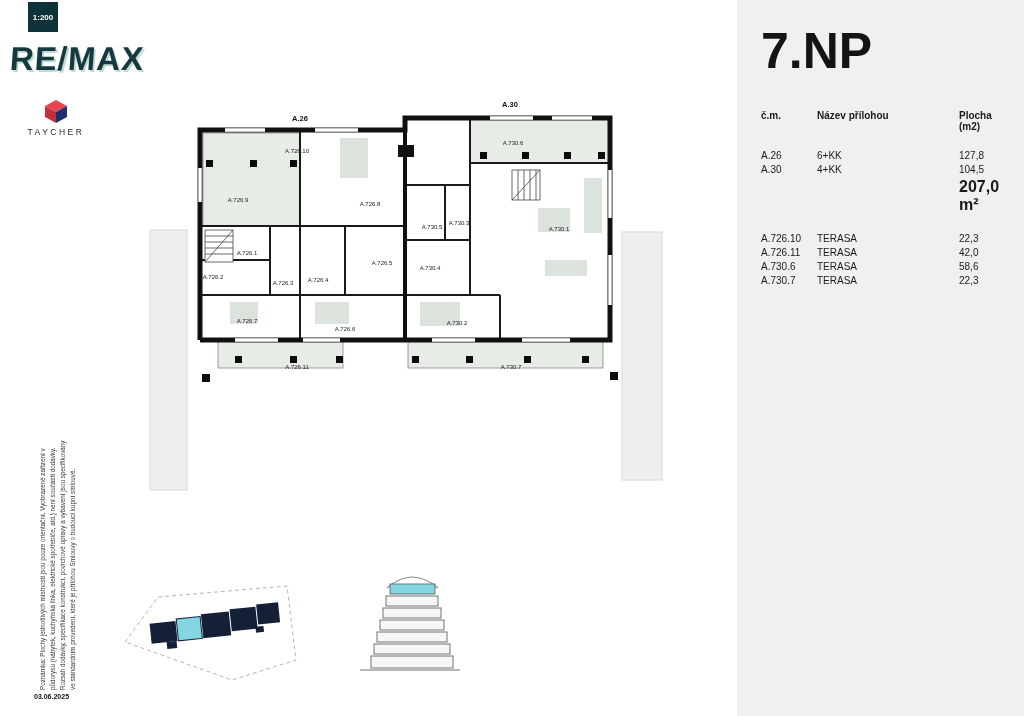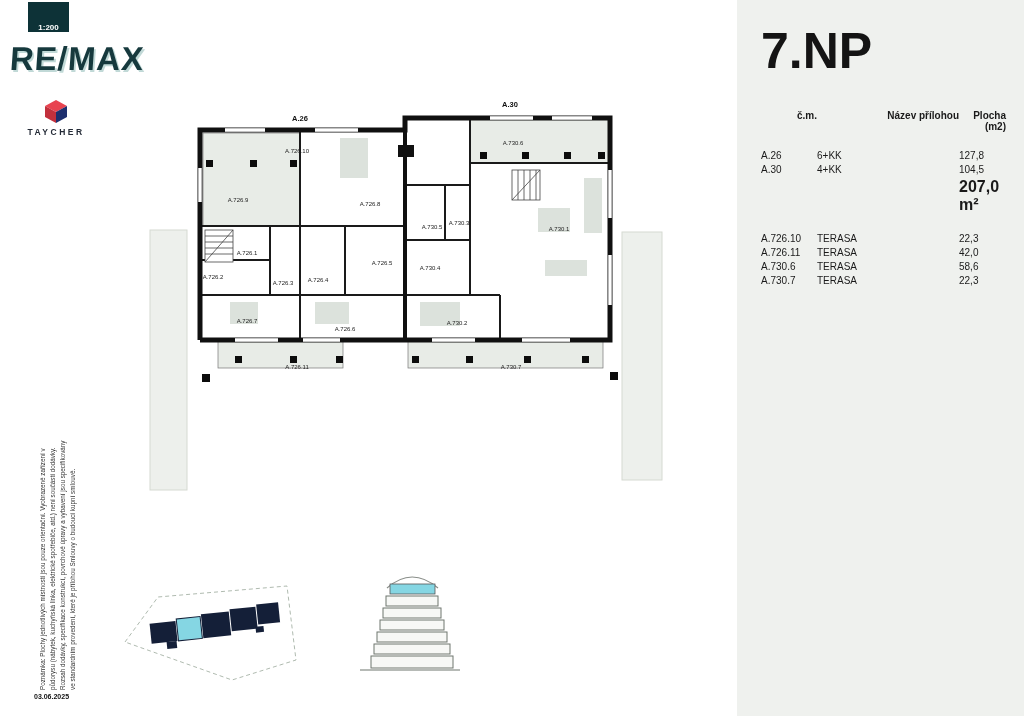"1:200" .scale-badge { align-items: flex-end -> center; width: 41px -> 30px }
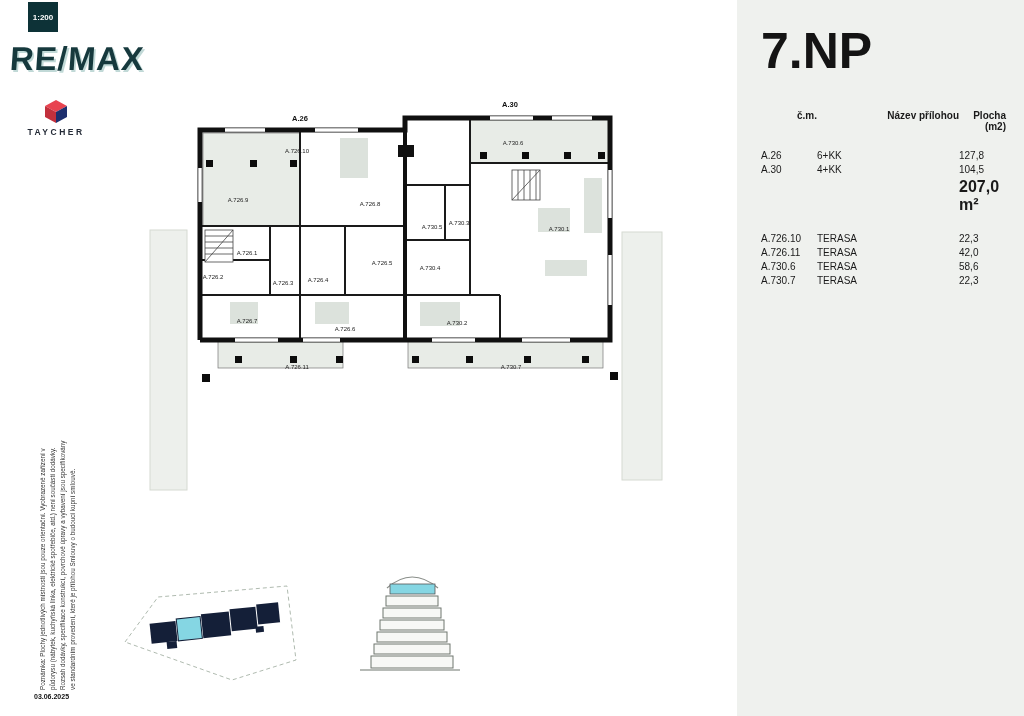"č.m." .thead span { text-align: right -> none }
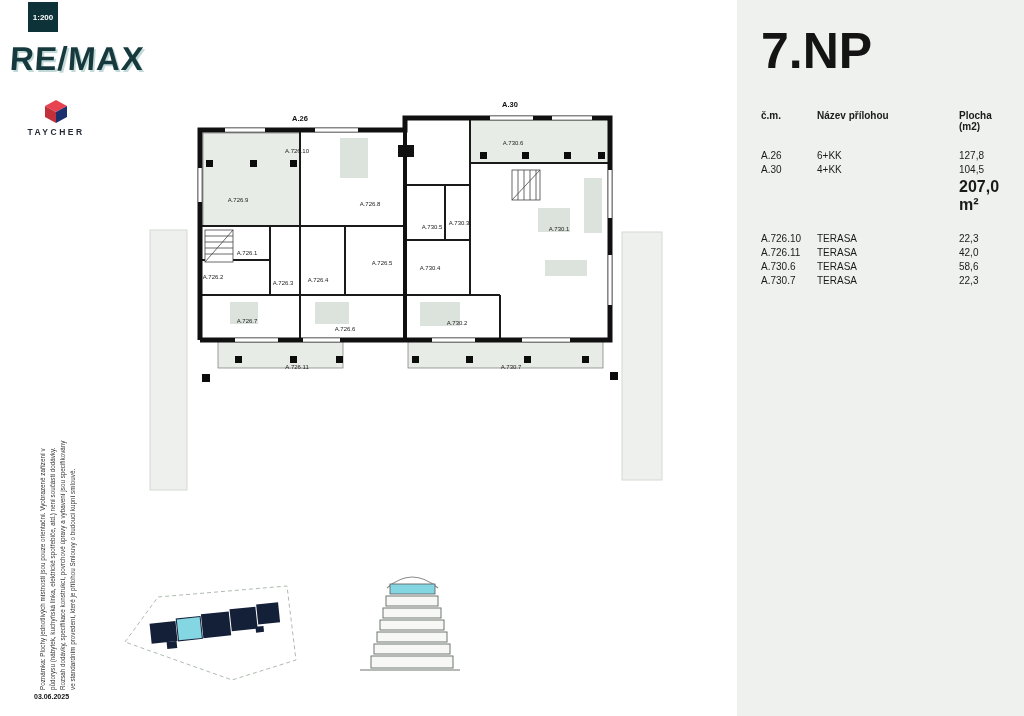"TAYCHER" .taycher-name { font-weight: bold -> normal }
